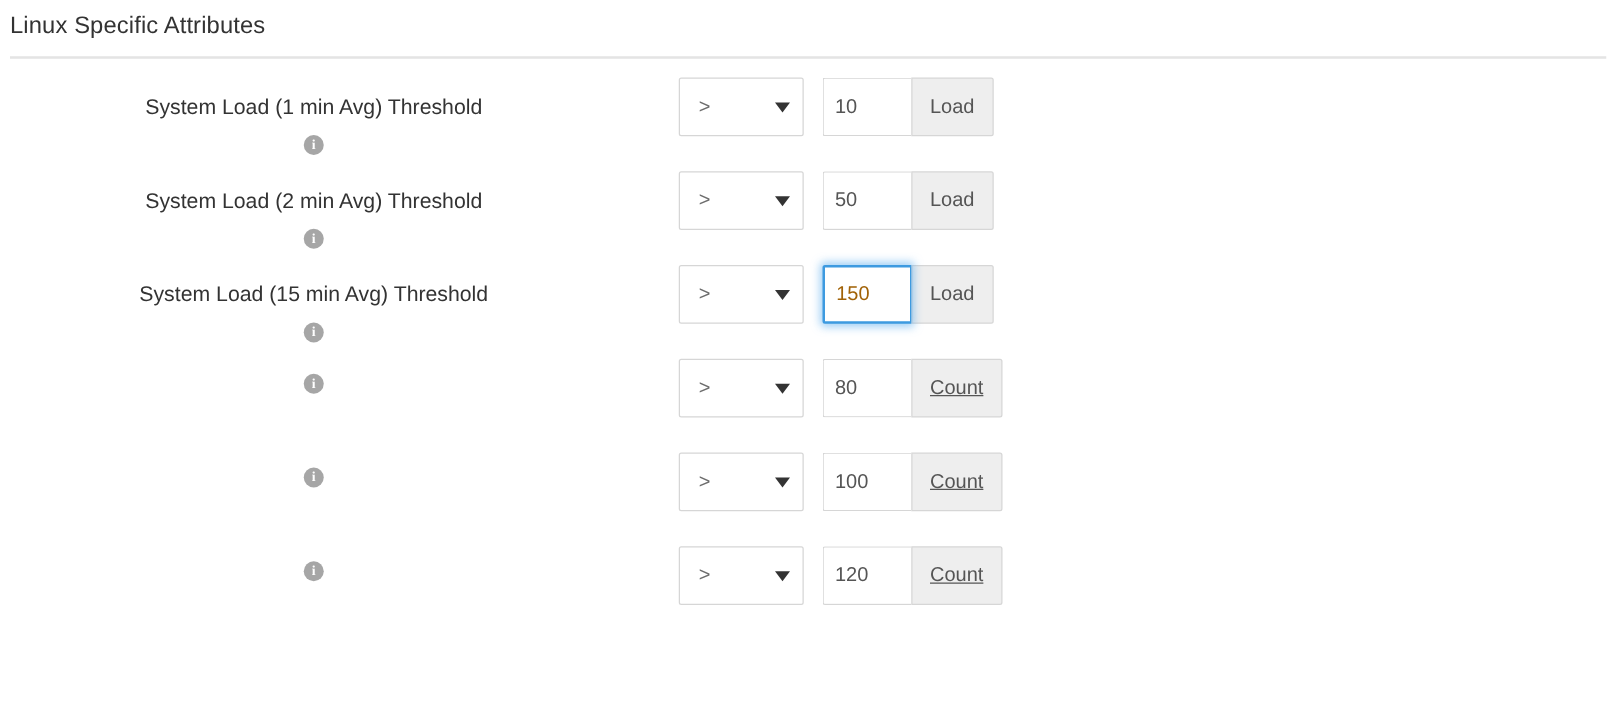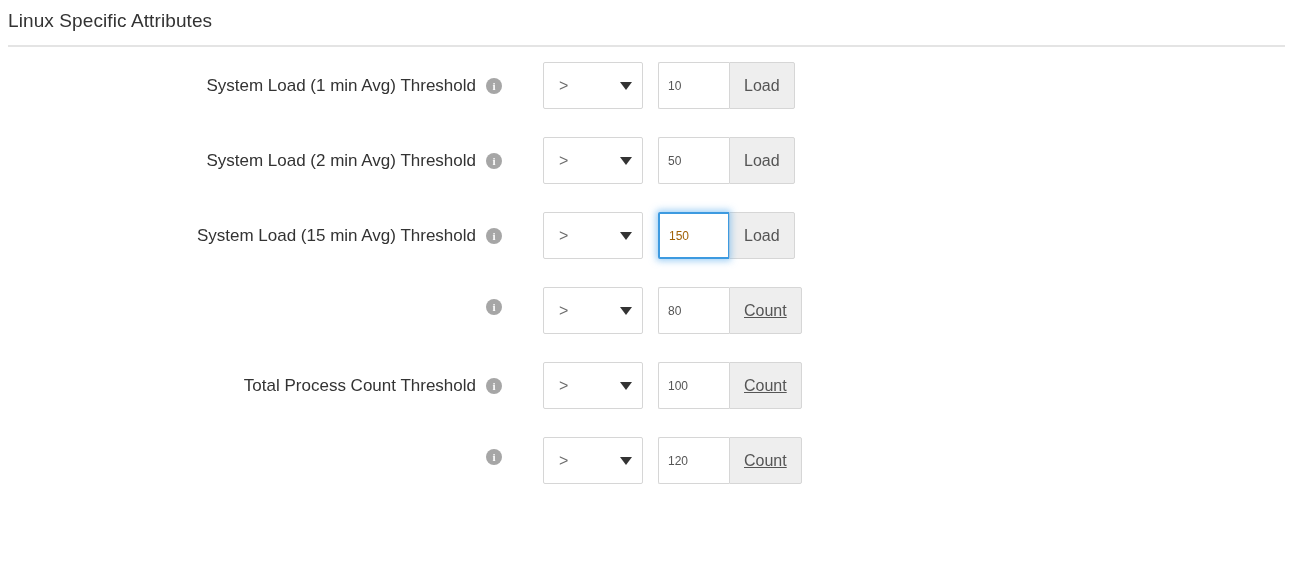"System Load (1 min Avg)" .label-cell { flex-direction: none -> column }
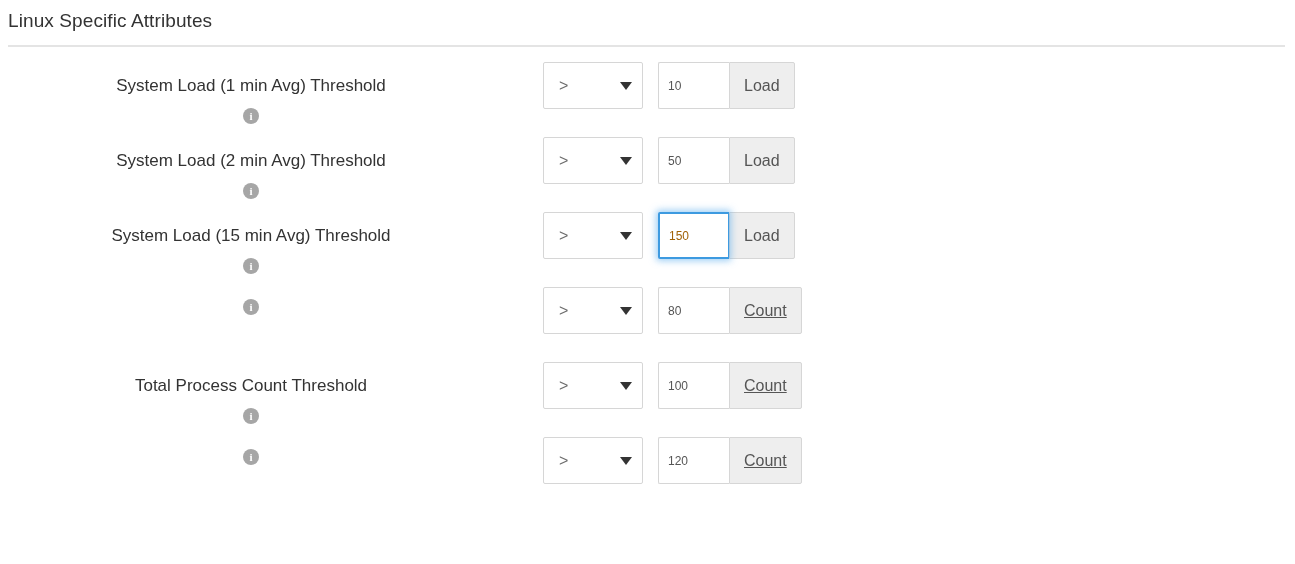"10" .threshold-input { font-size: 12px -> 16px }
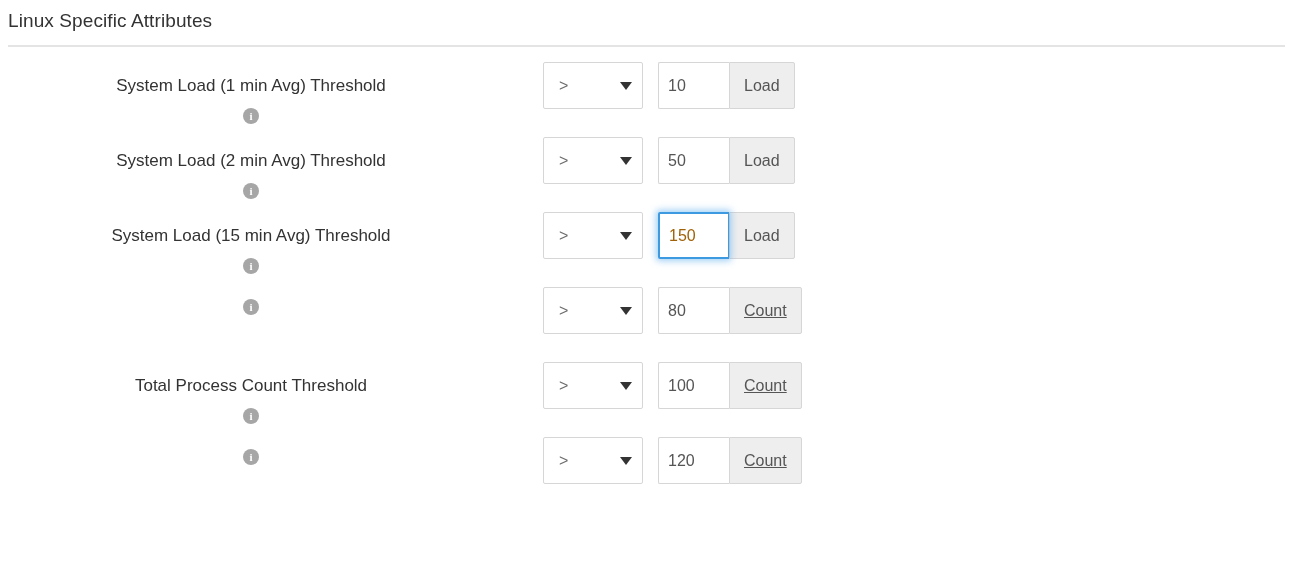"Total Process Count Threshold" span.field-label { html: <span>Total Process Count Threshold</span> -> none }
